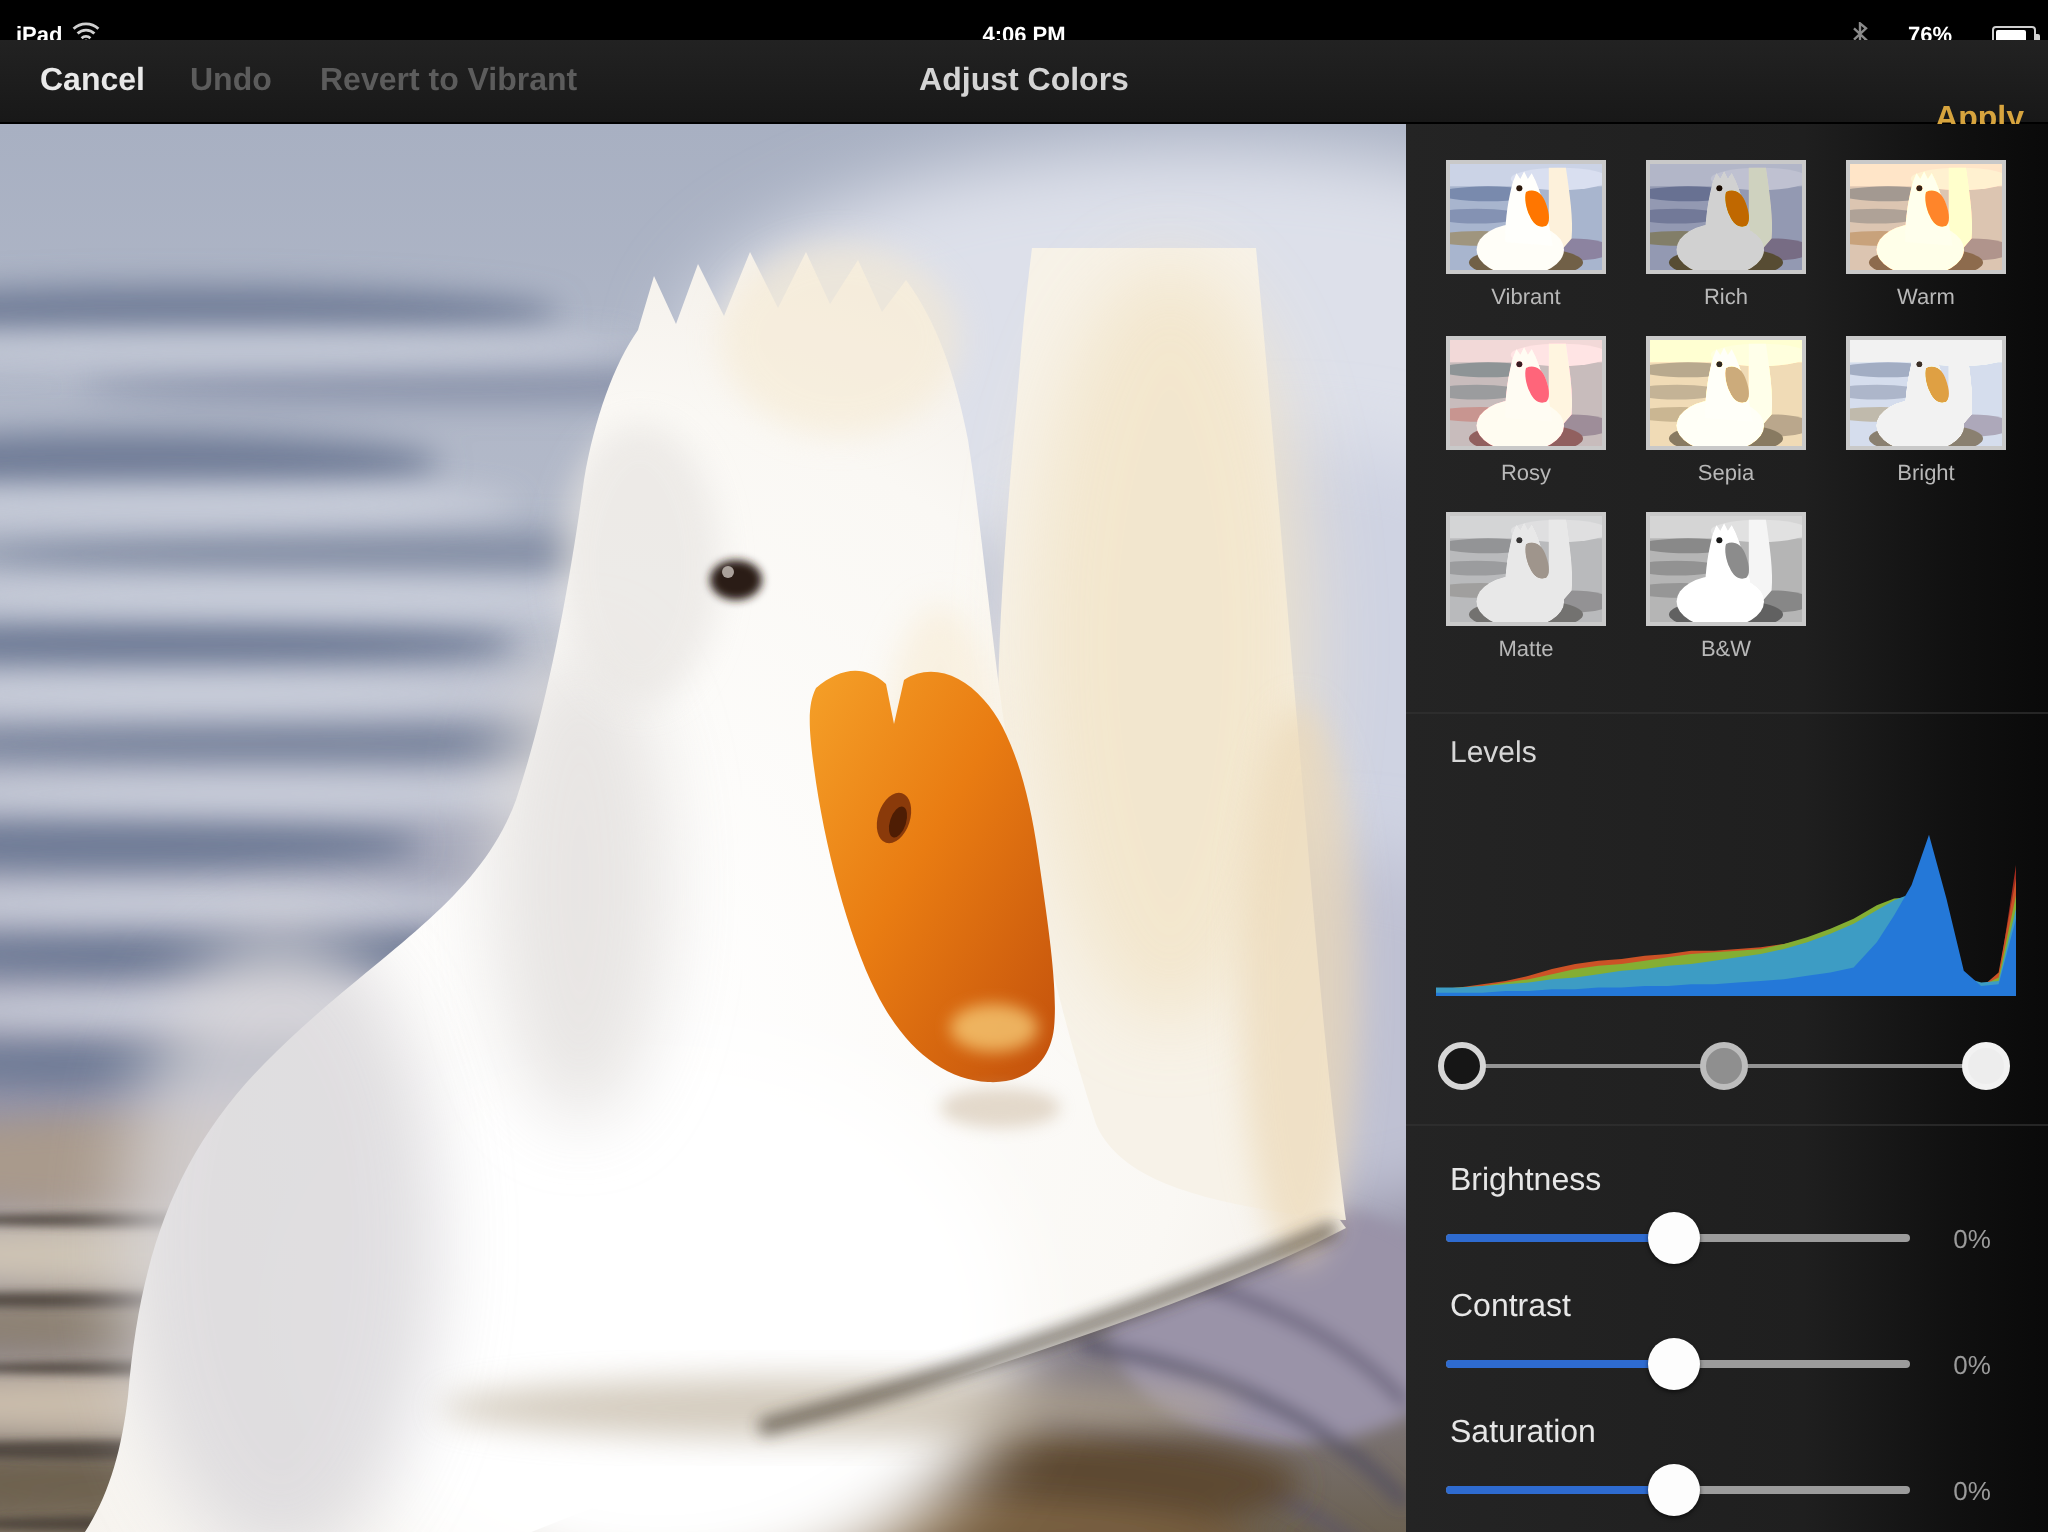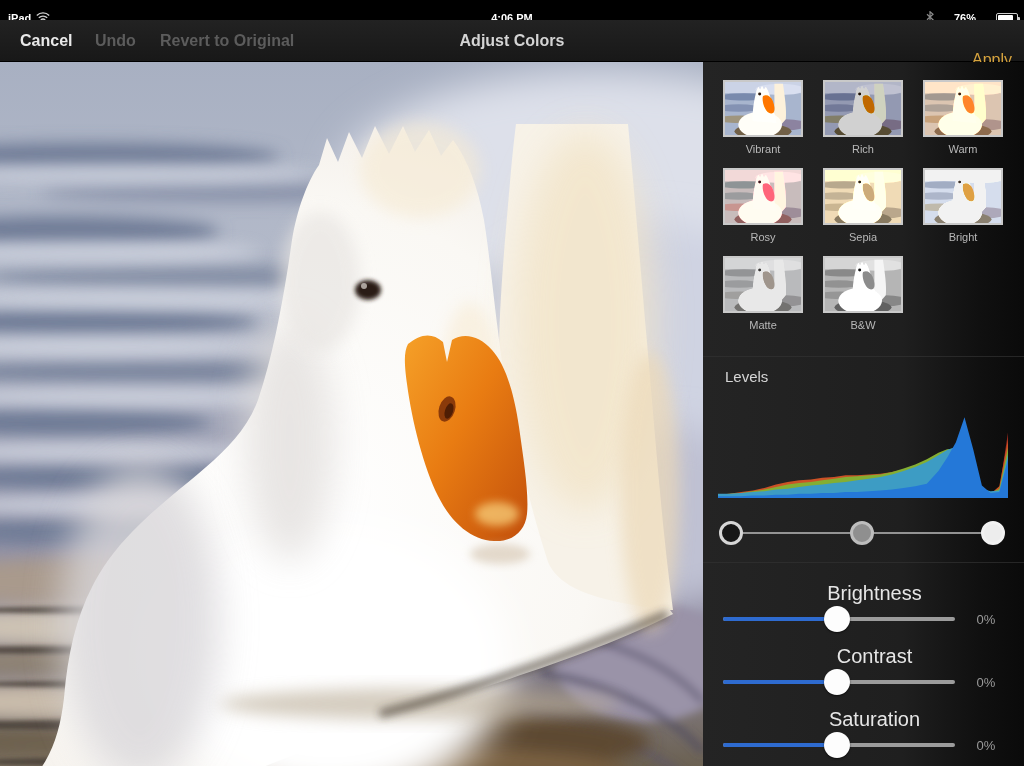"Revert to Original" span.tb-btn { text: Original -> Vibrant }
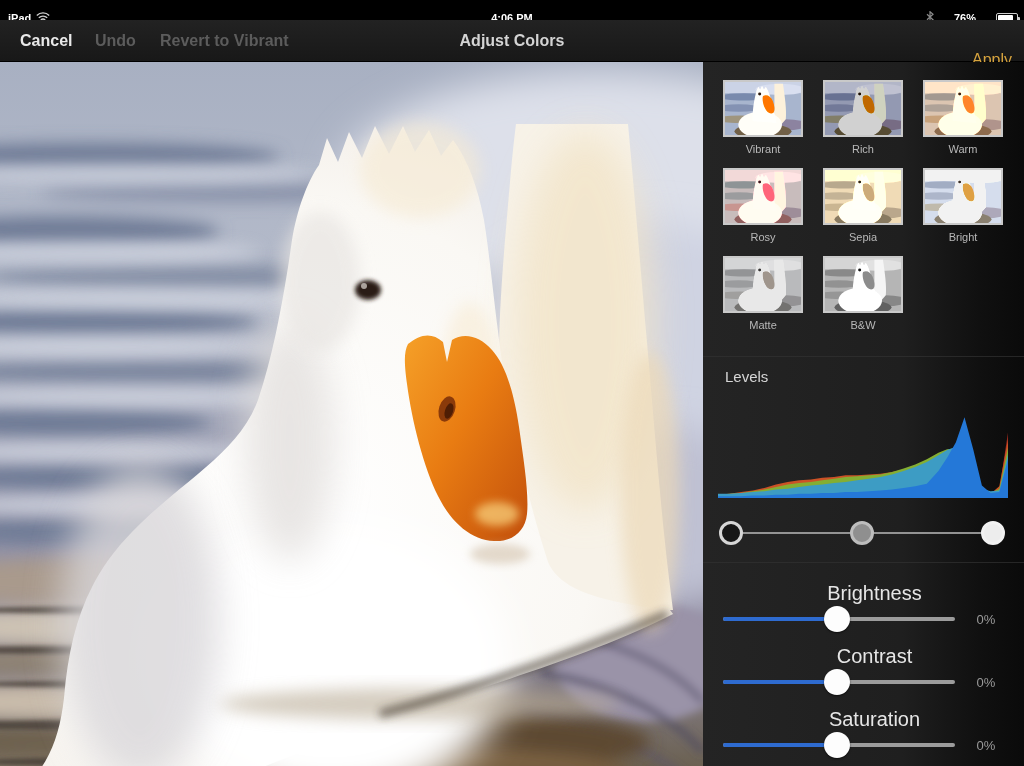"Apply" .tb-apply { font-weight: normal -> bold }
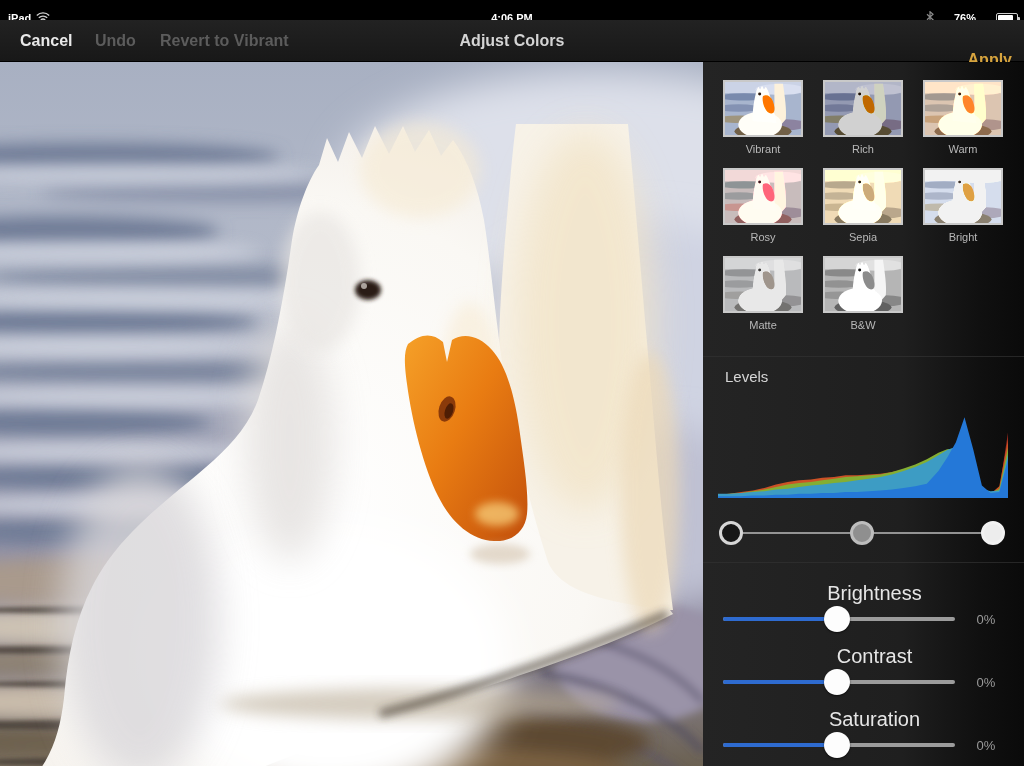"Brightness" .adj-label { font-size: 20px -> 16px; text-align: center -> none }
